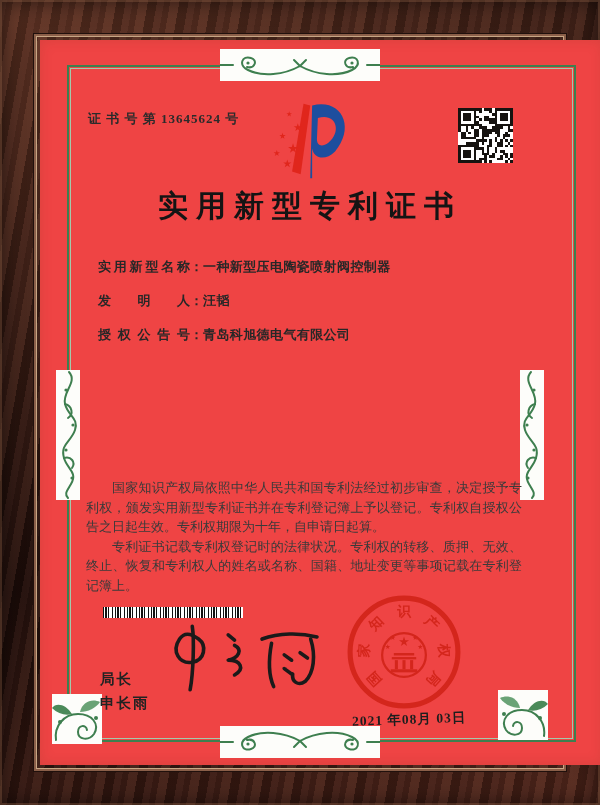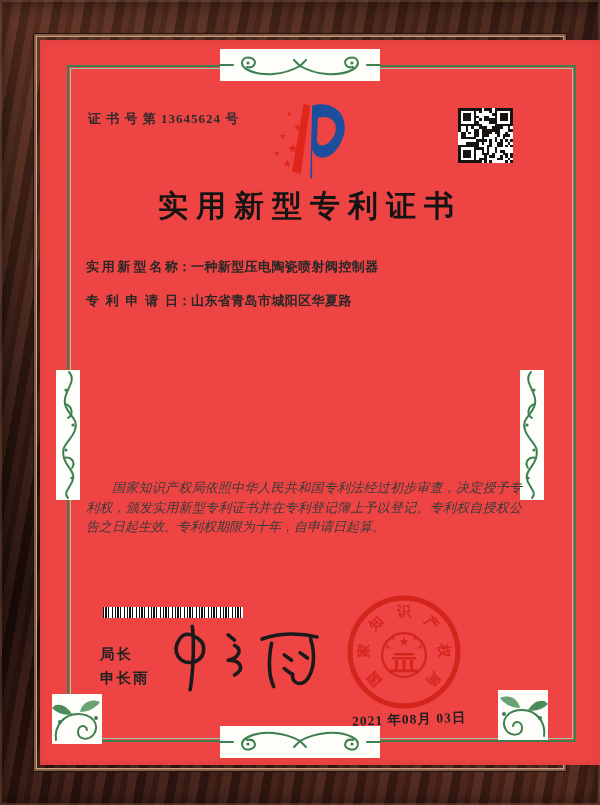"实用新型名称：一种新型压电陶瓷喷射阀控制器" .frow { margin-left: none -> 12px }
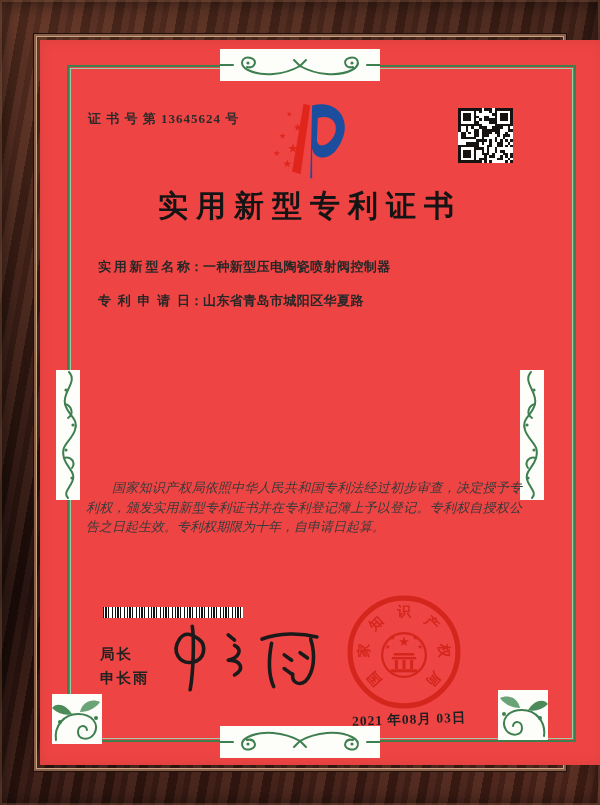"发明人：汪韬" div.frow { html: none -> <div> <span>发明人</span><span>：</span><span>汪韬</span> </div> }
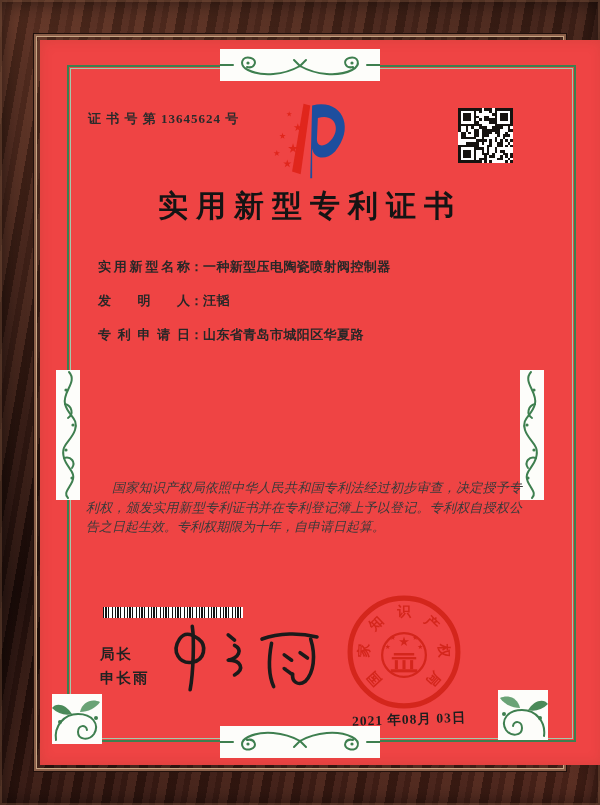"专利申请日" span.flabel { text: 专利申请日 -> 授权公告号 }
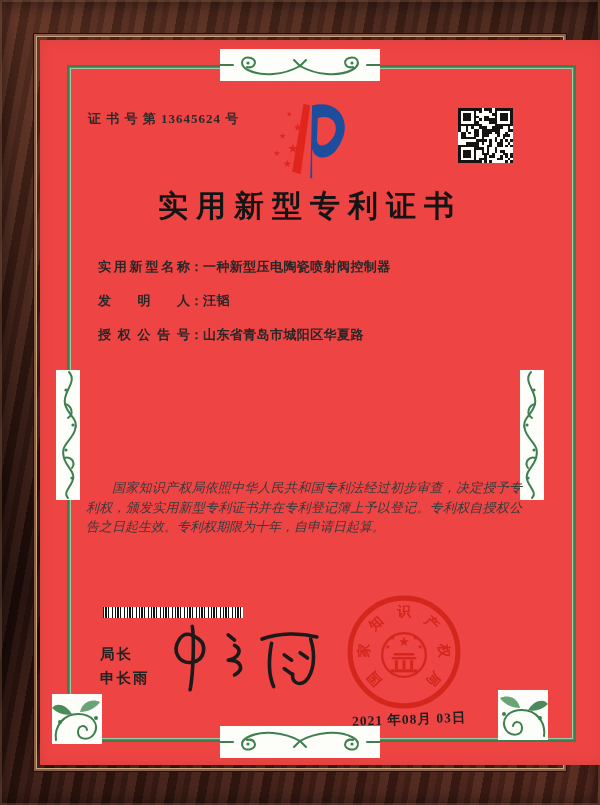"山东省青岛市城阳区华夏路" span.fvalue { text: 山东省青岛市城阳区华夏路 -> 青岛科旭德电气有限公司 }
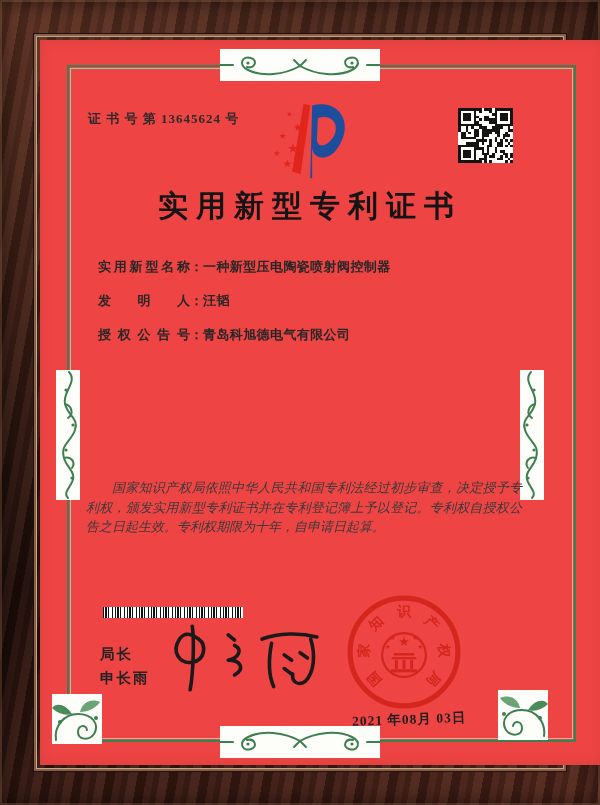"国家知识产权局依照中华人民共和国专利法经过初步审查，决定授予专利权，颁发实用新型" .body-text { font-style: italic -> none }
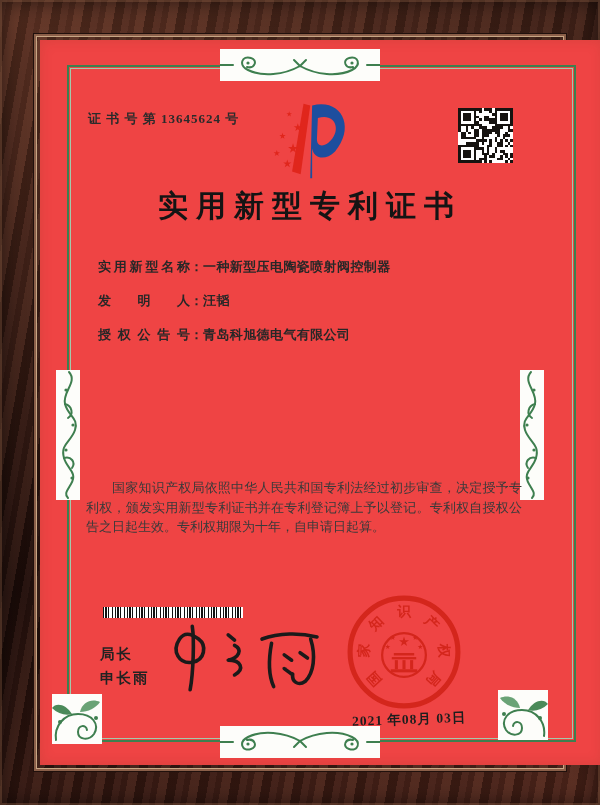"专利证书记载专利权登记时的法律状况。专利权的转移、质押、无效、终止、恢复和专利权" p { html: none -> <p>专利证书记载专利权登记时的法律状况。专利权的转移、质押、无效、终止、恢复和专利权人的姓名或名称、国籍、地址变更等事项记载在专利登记簿上。</p> }
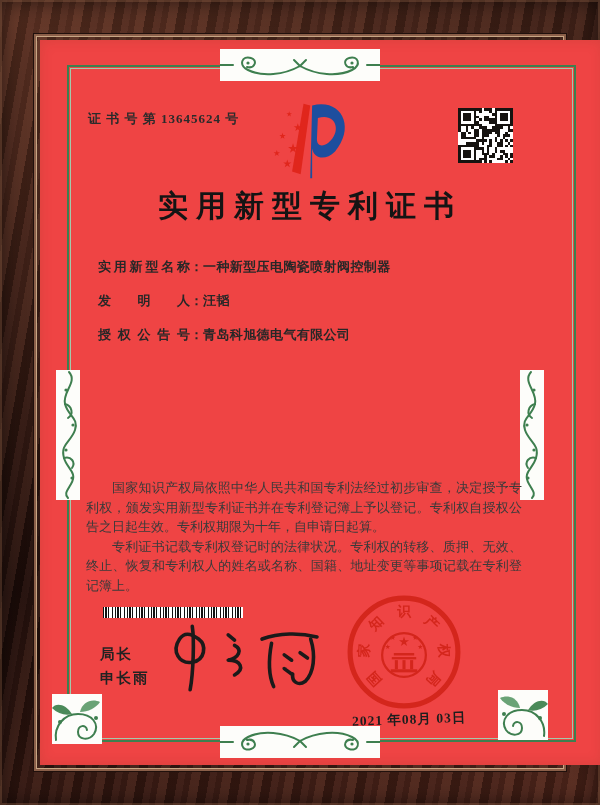"局长" .director { top: 602px -> 627px }
